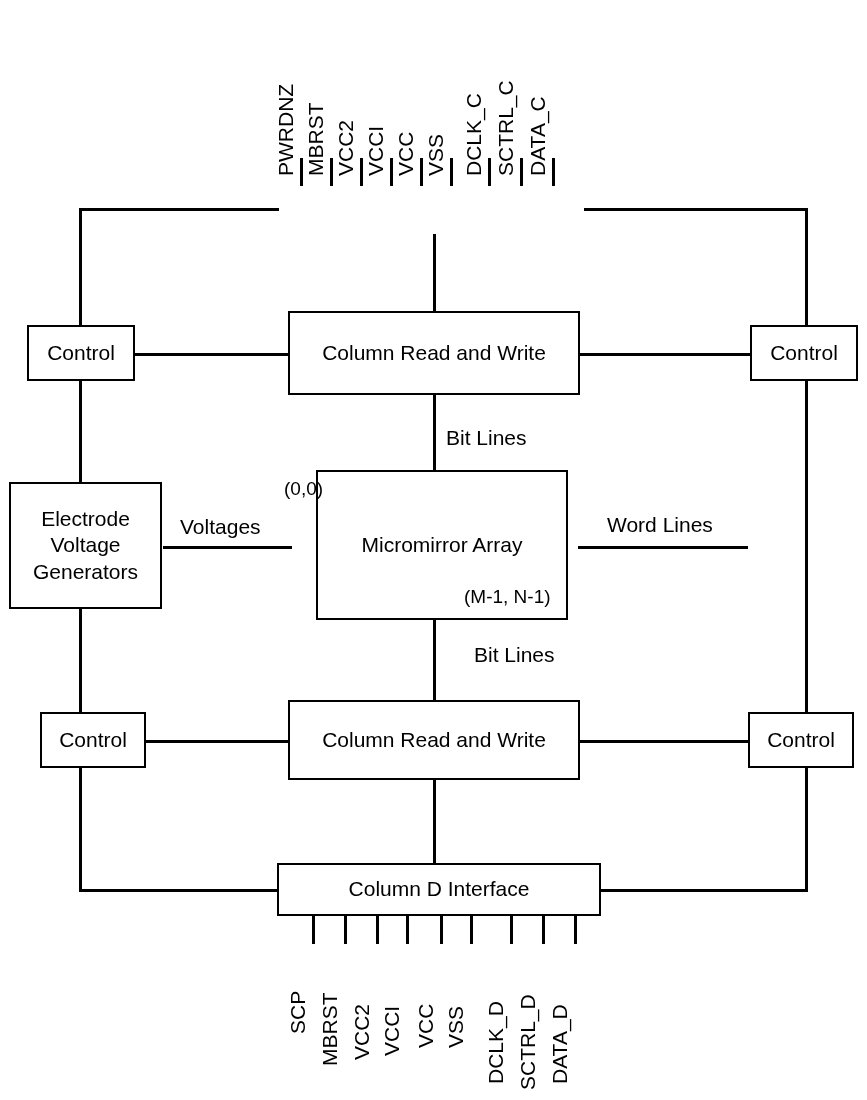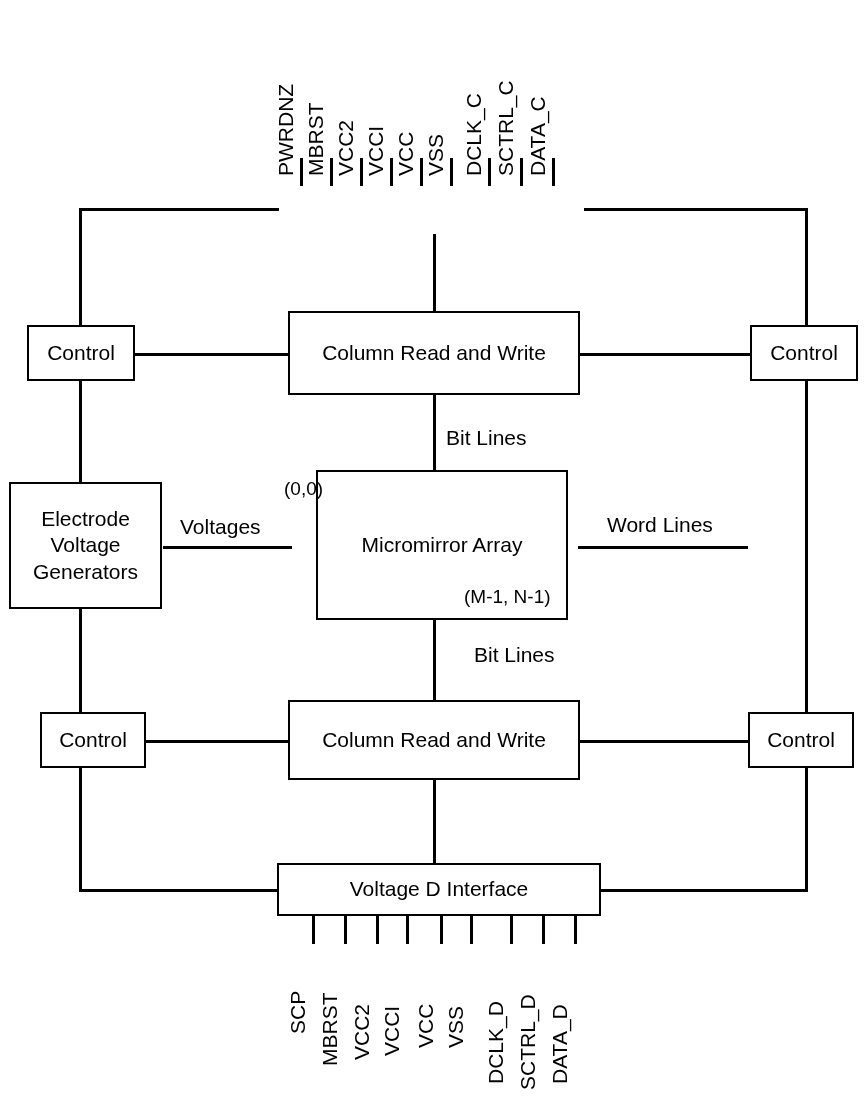"Voltage D Interface" span.inner { text: Voltage -> Column }
